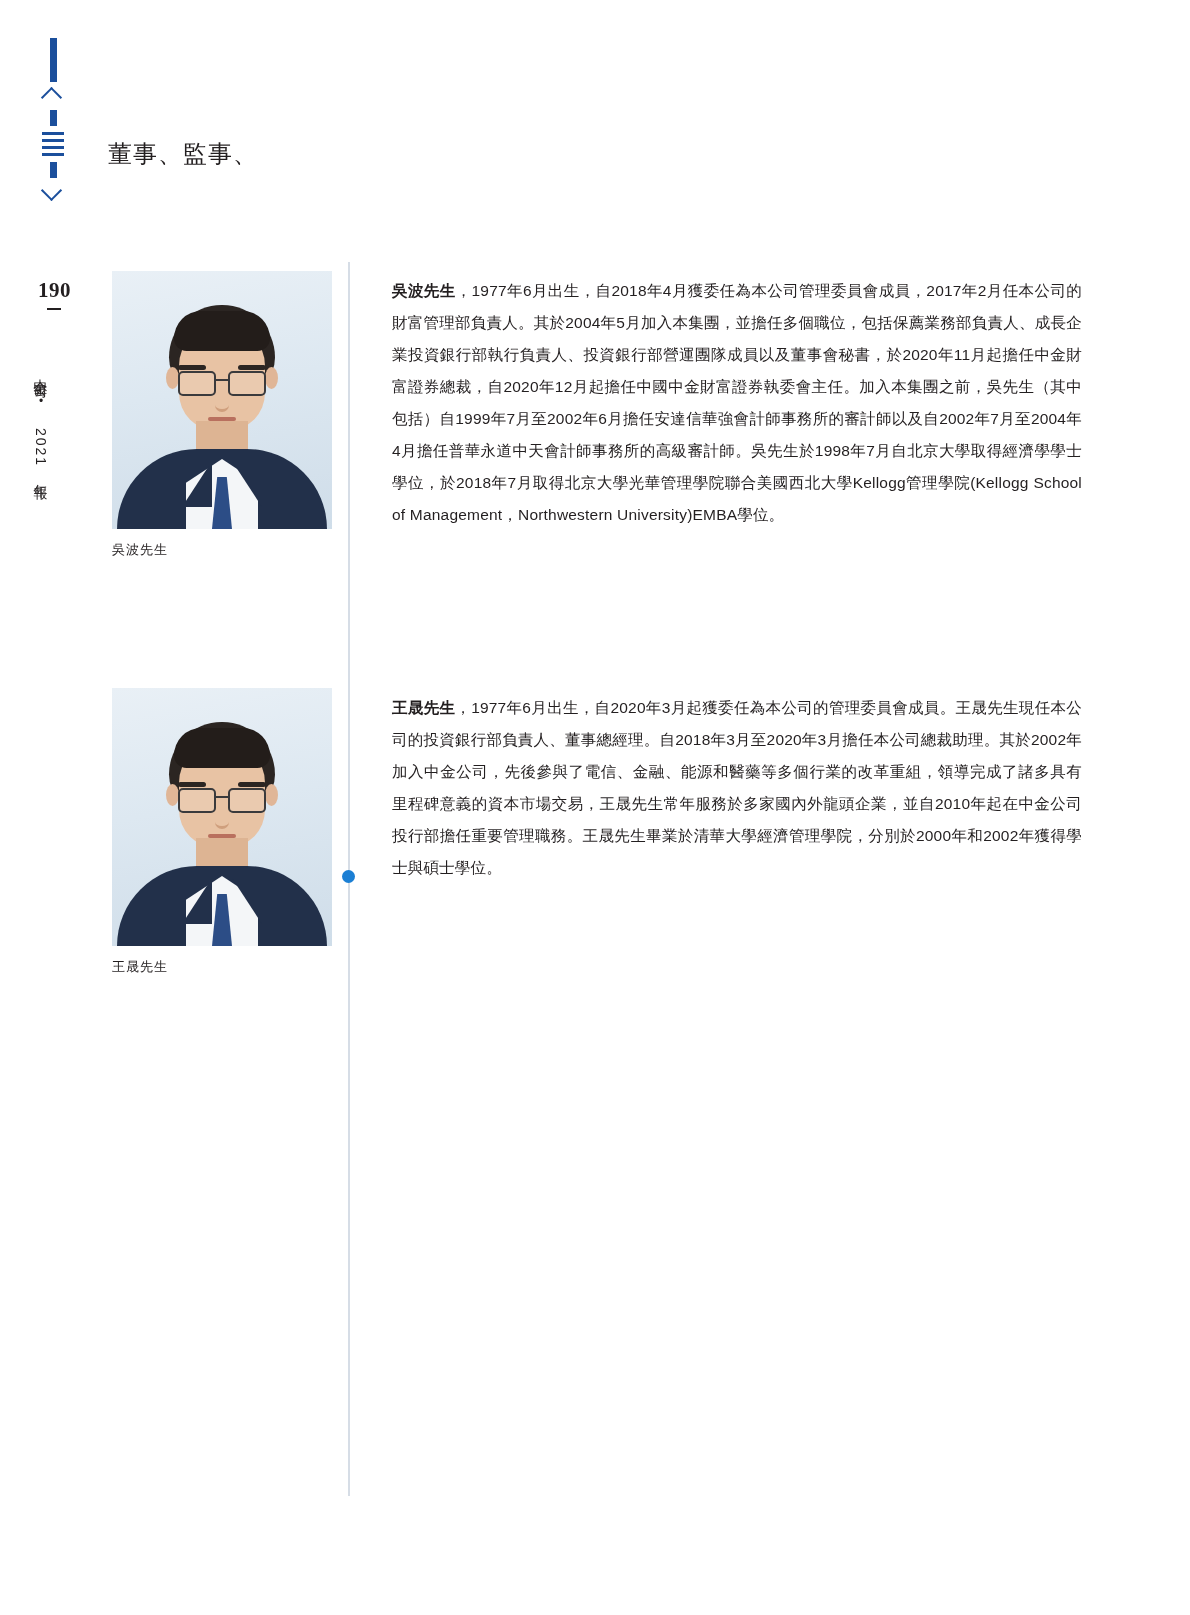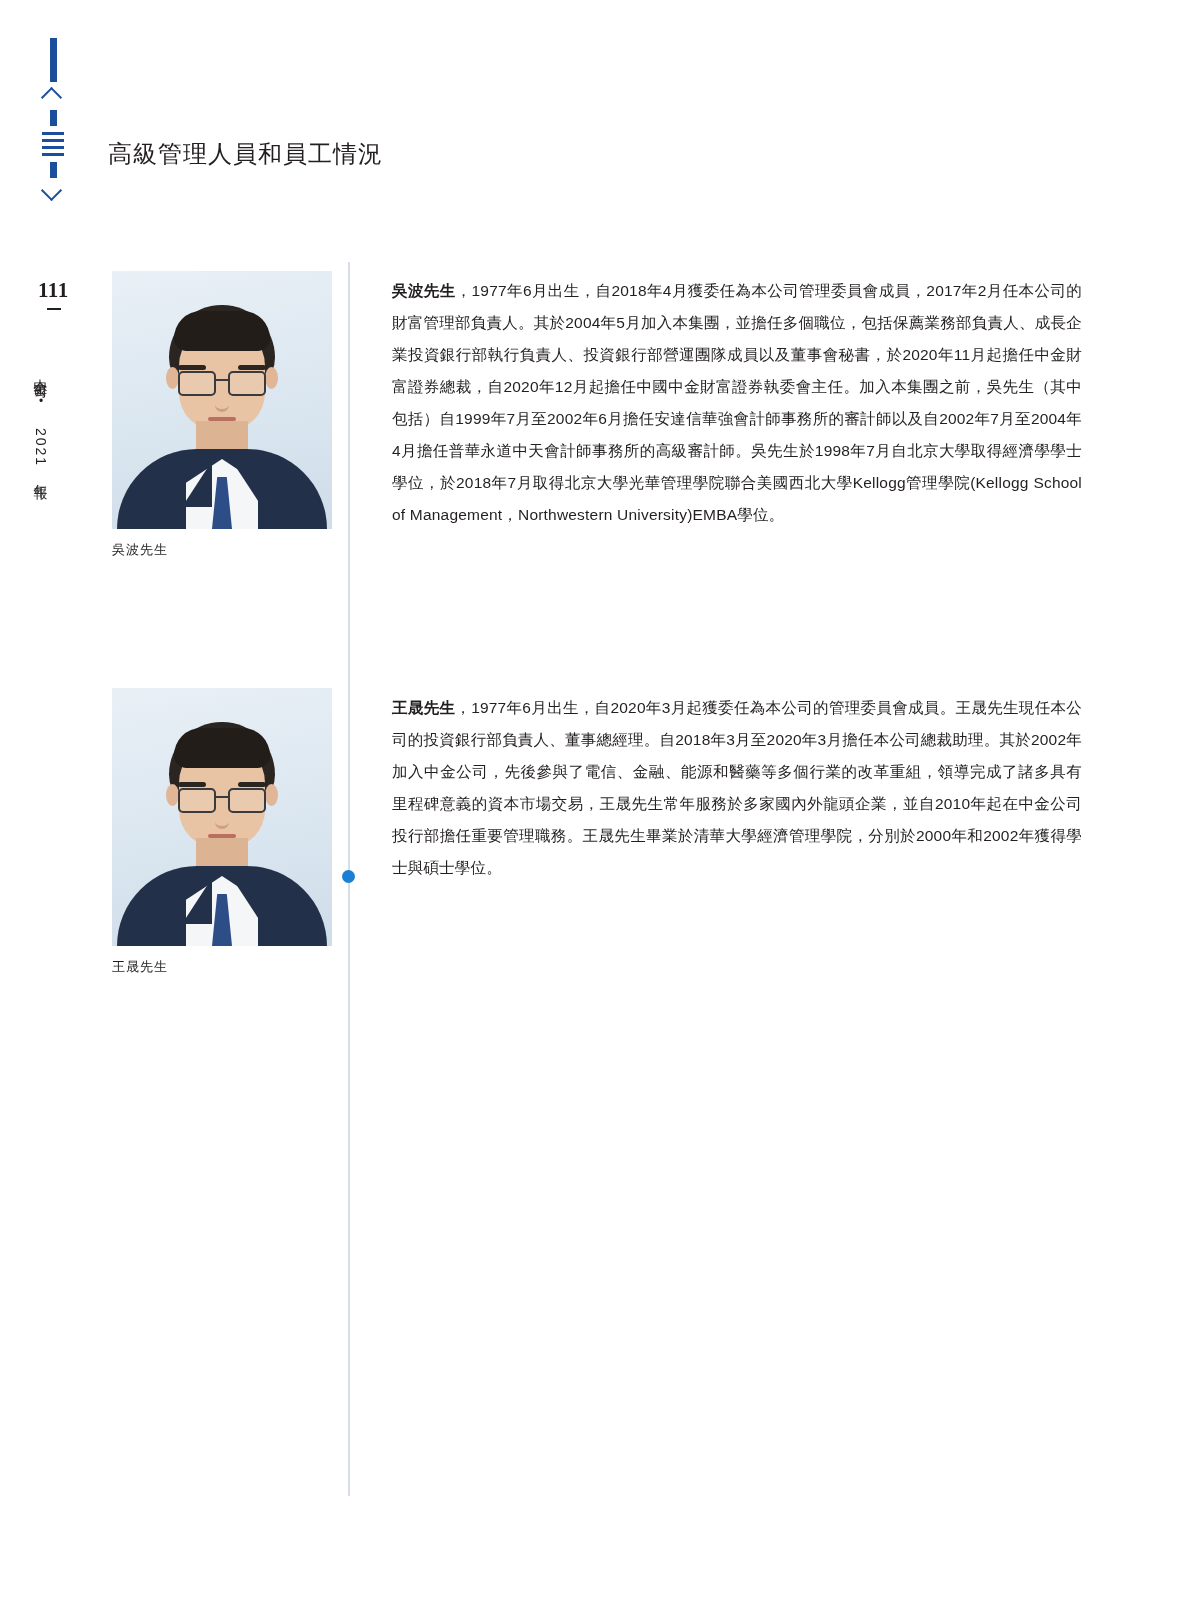"董事、監事、" div { html: none -> <div>董事、監事、</div> }
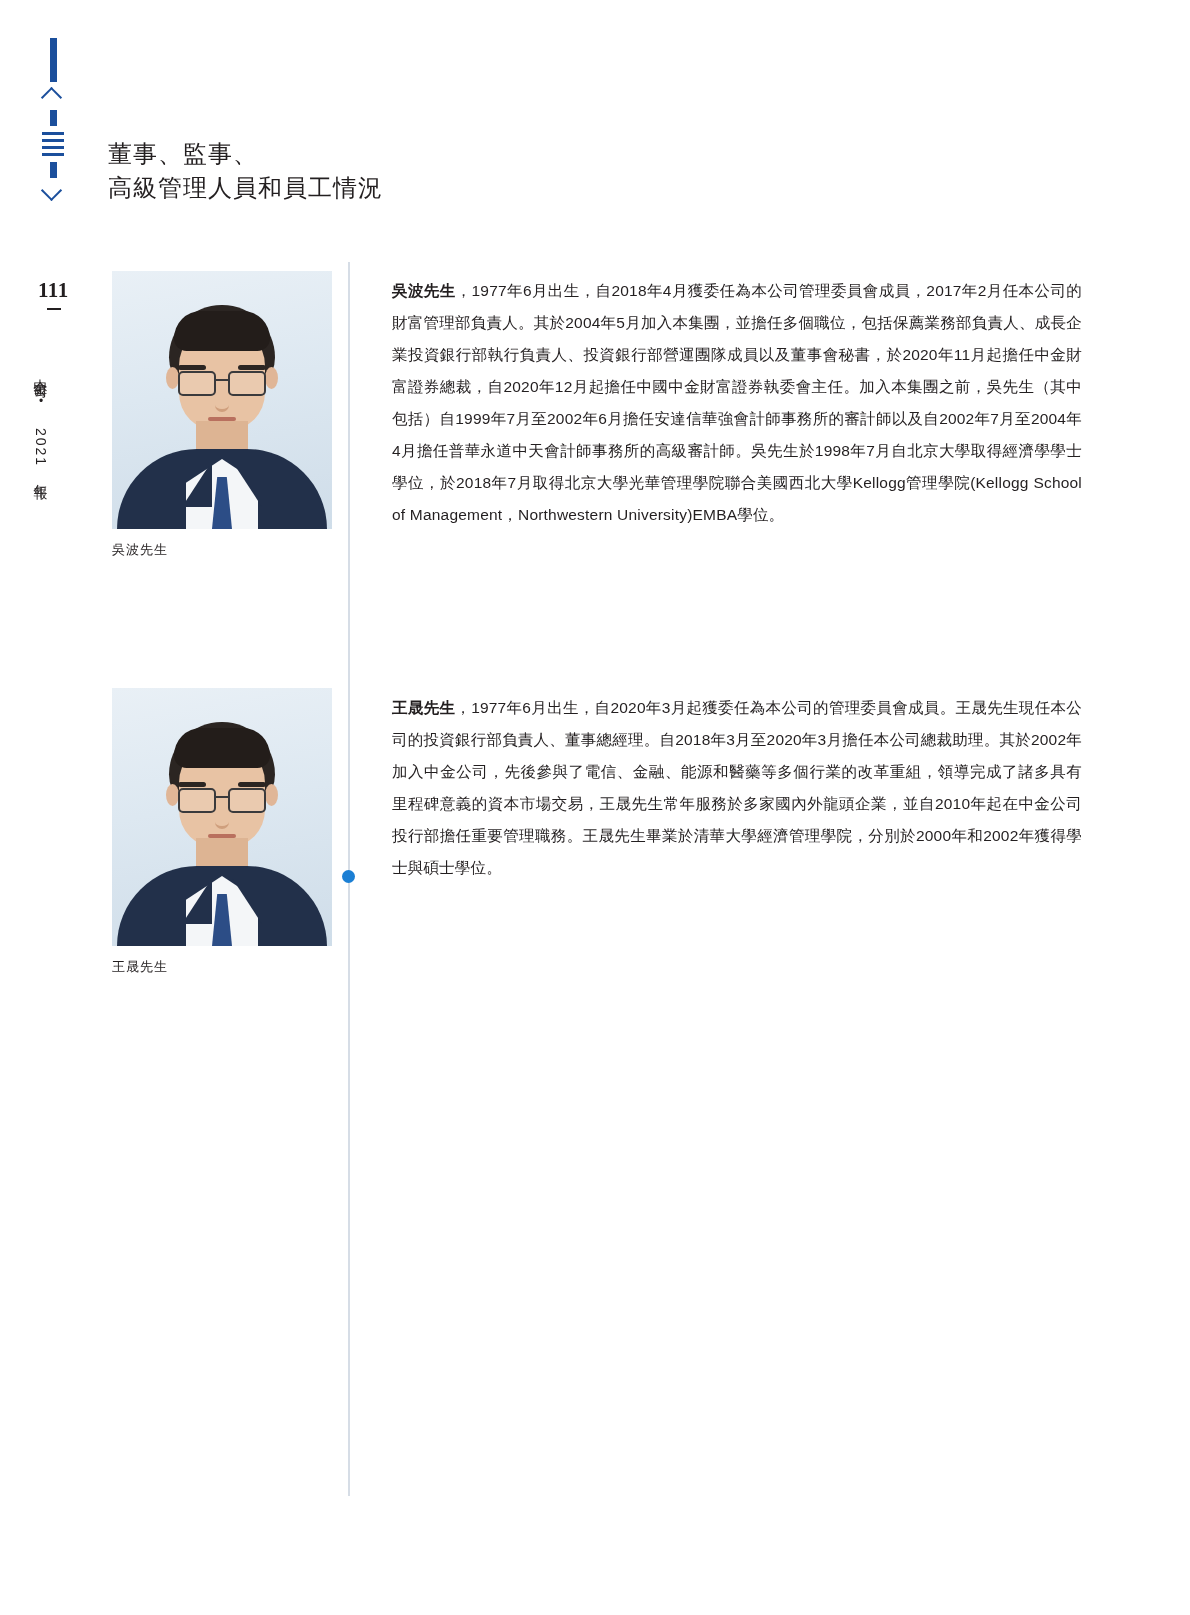"高級管理人員和員工情況" div { html: <div>高級管理人員和員工情況</div> -> none }
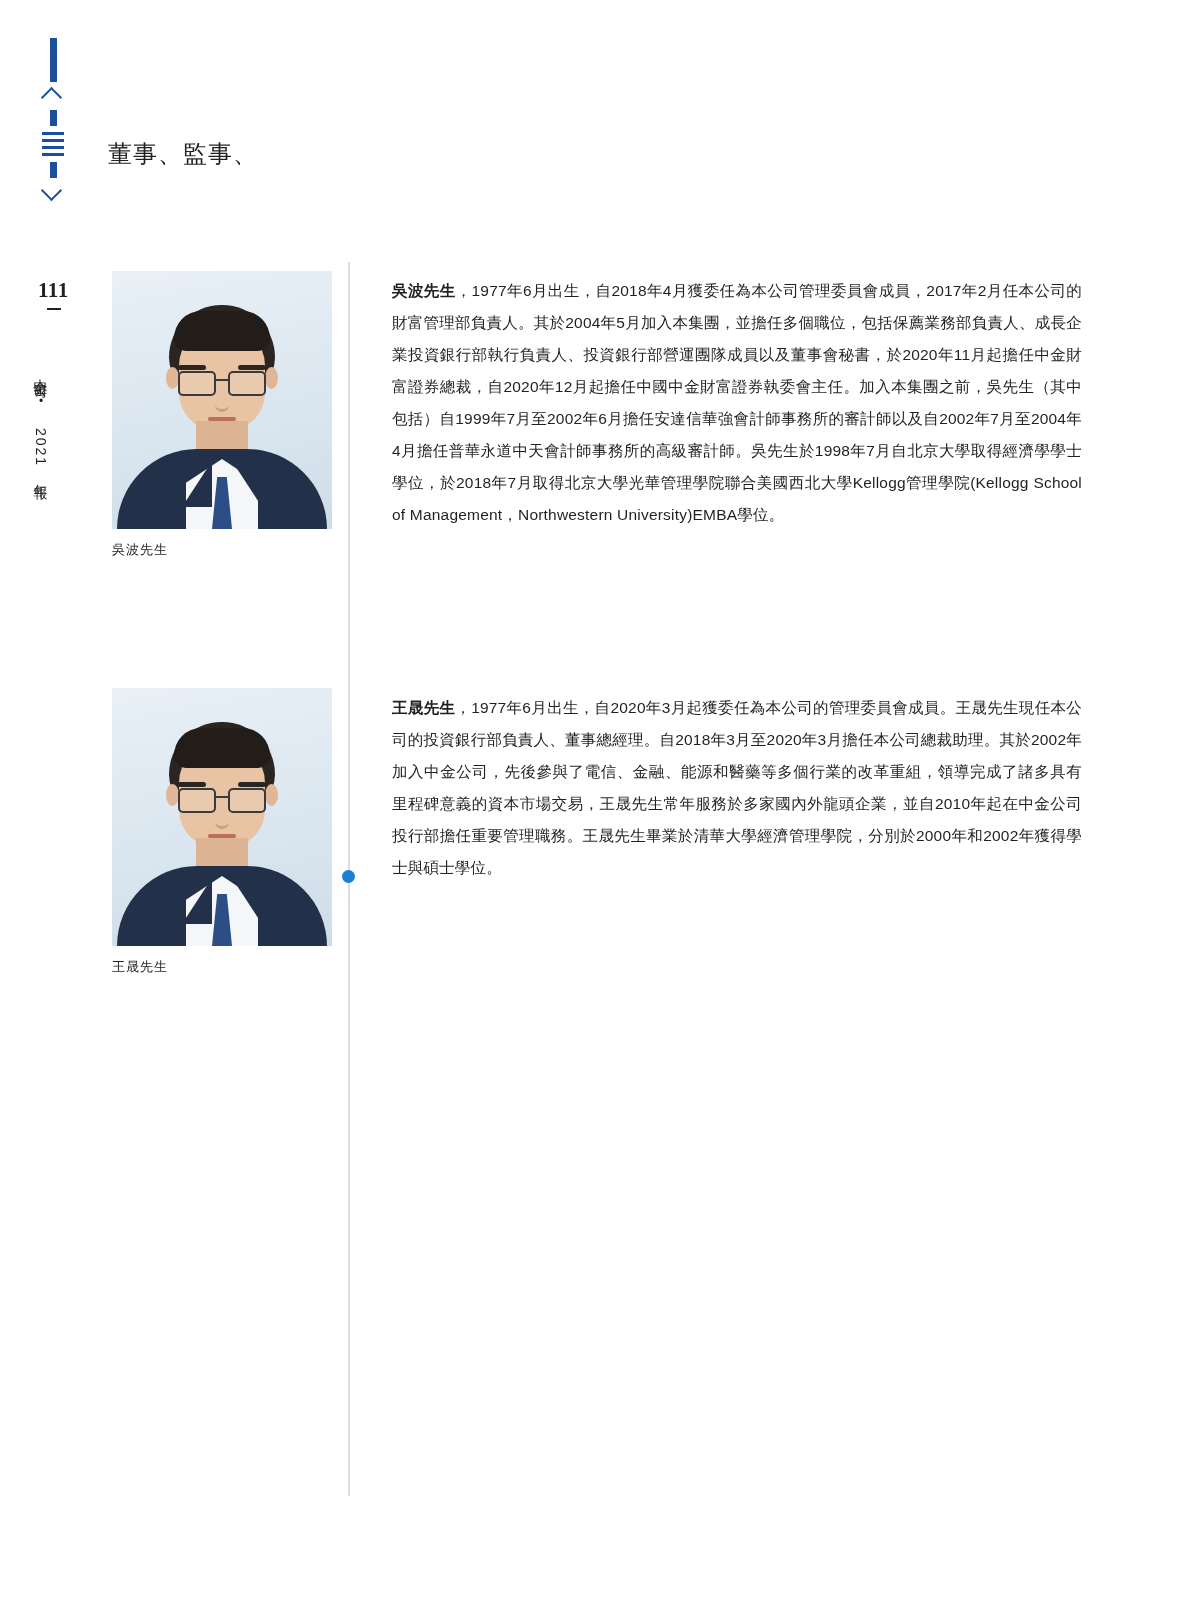"111" div.page-number { text: 111 -> 190 }
